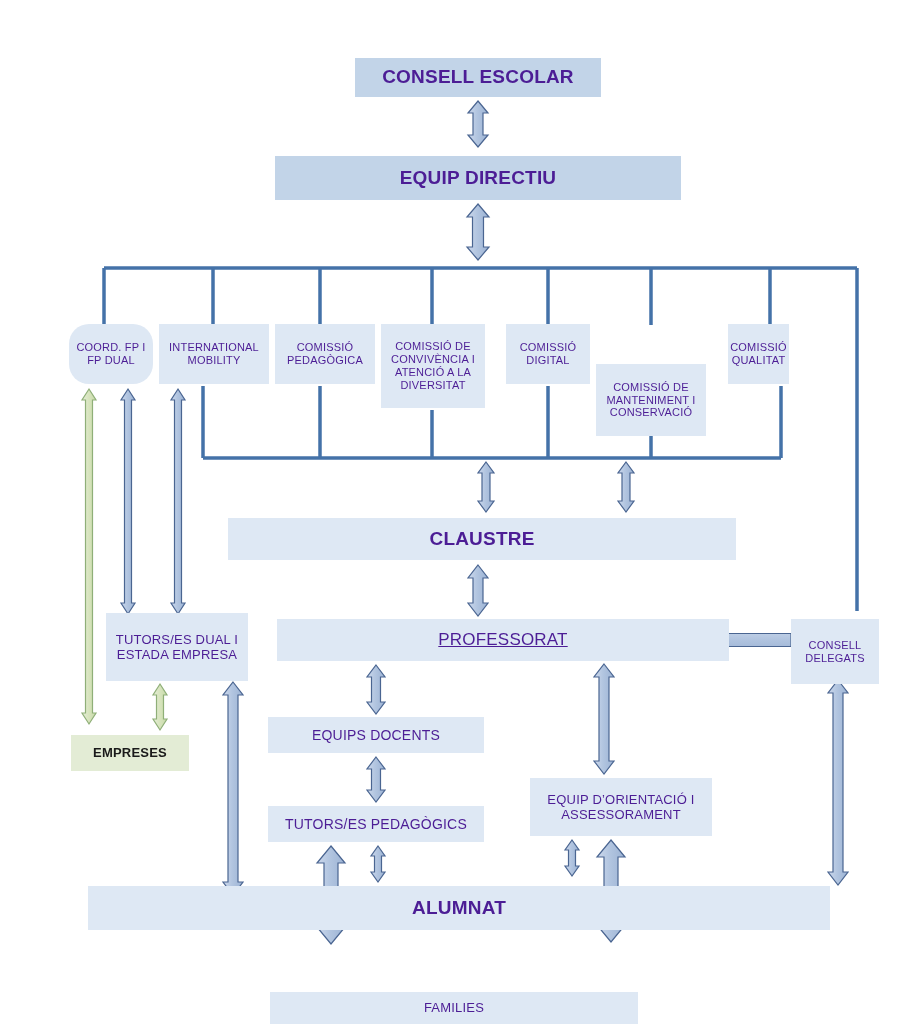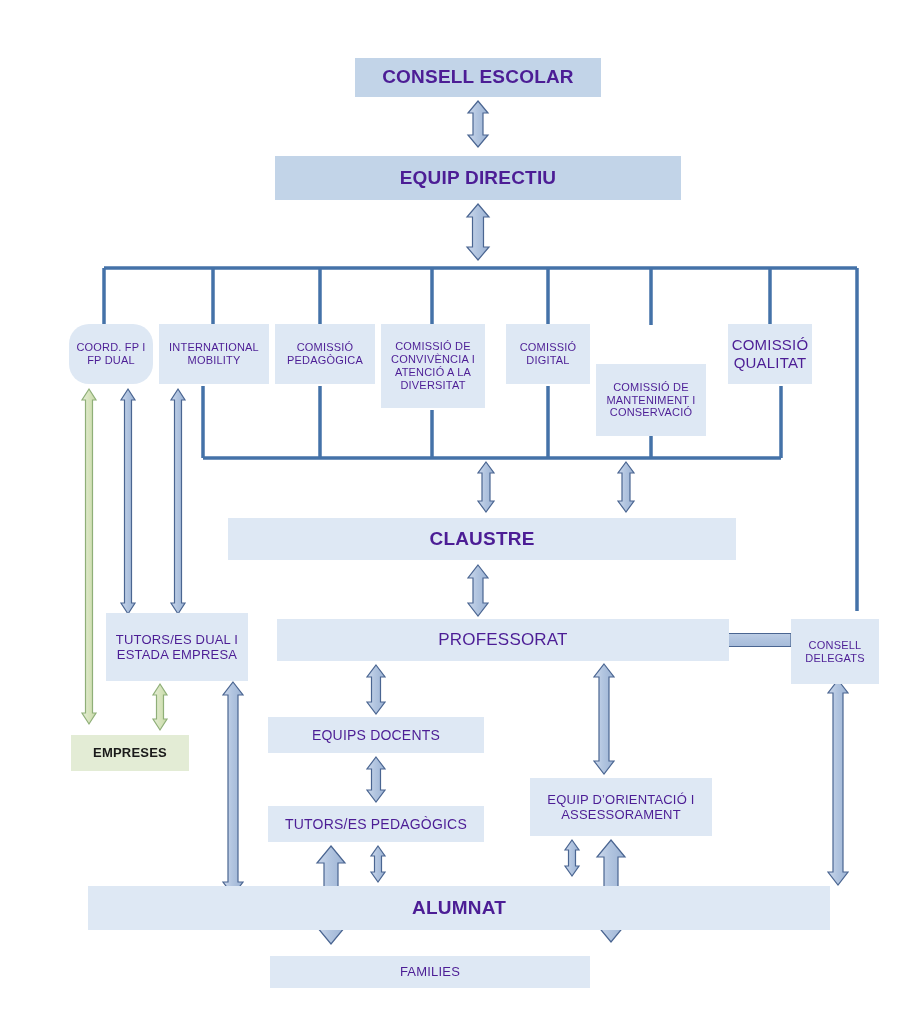"COMISSIÓ QUALITAT" div.box { font-size: 15px -> 11px; width: 84px -> 61px }
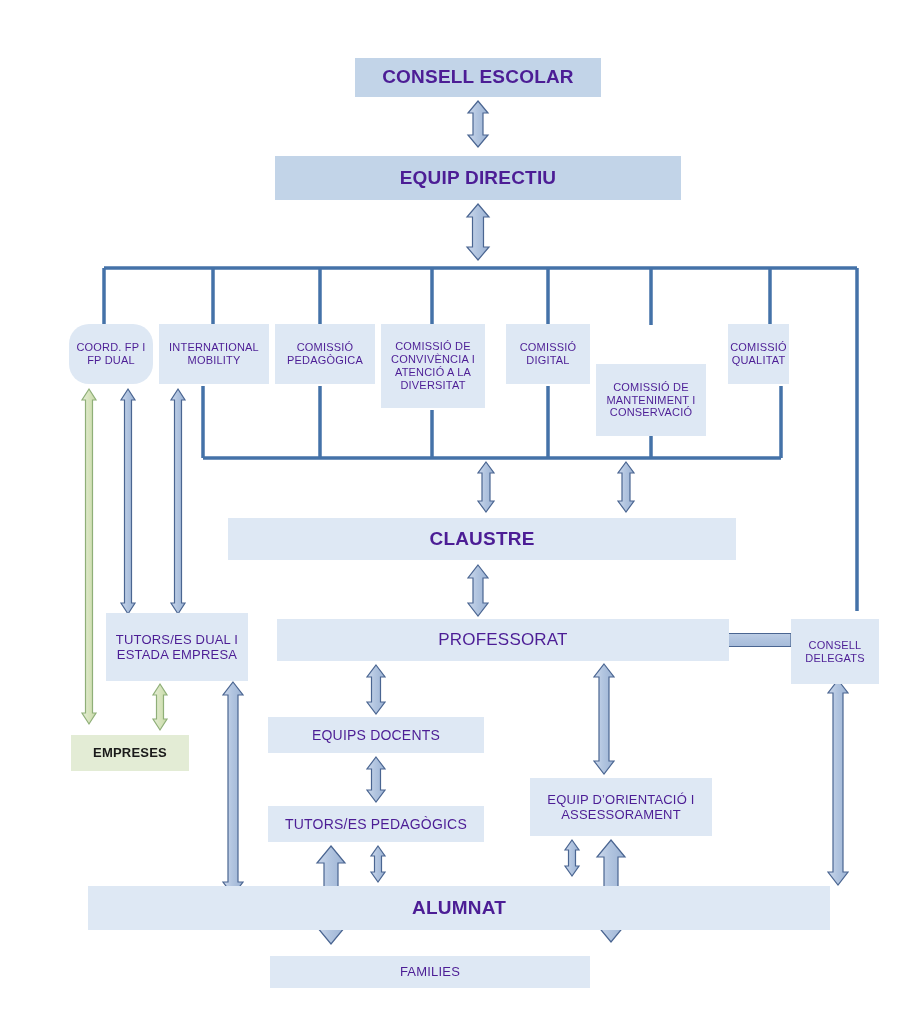"PROFESSORAT" div.box { text-decoration: none -> underline }
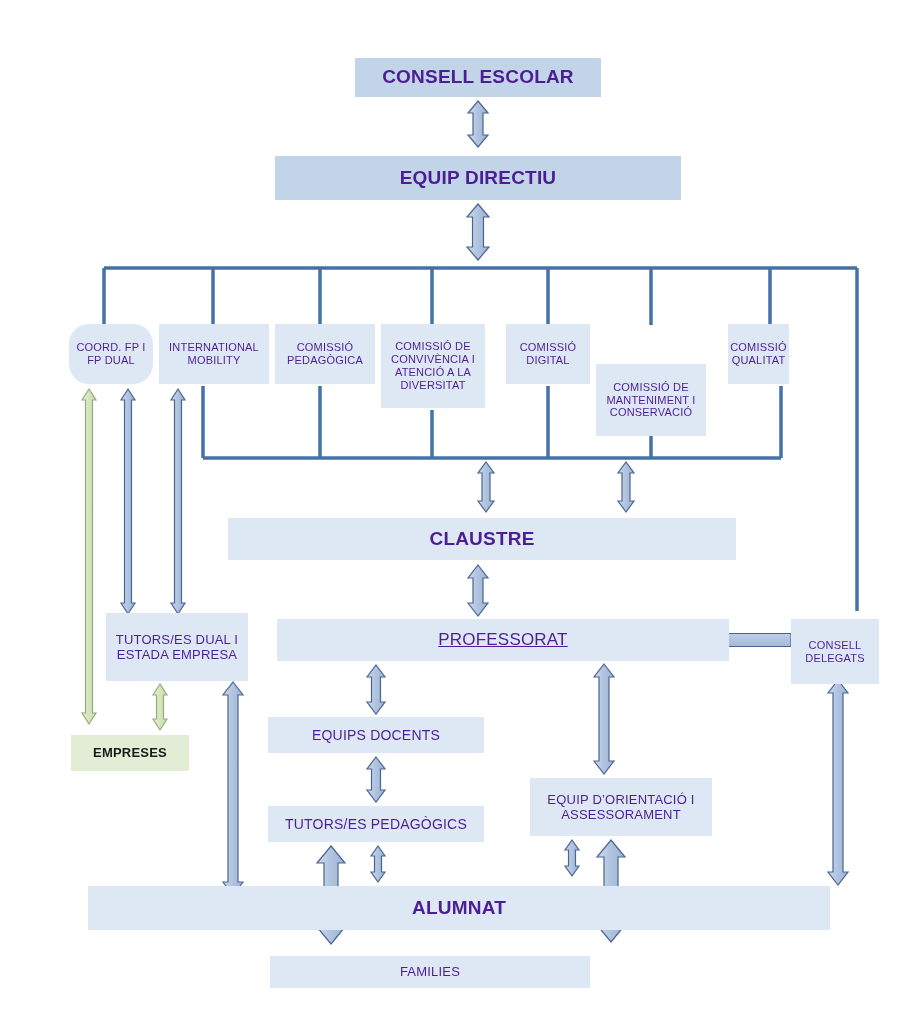"FAMILIES" div.box { top: 956px -> 992px; width: 320px -> 368px }
